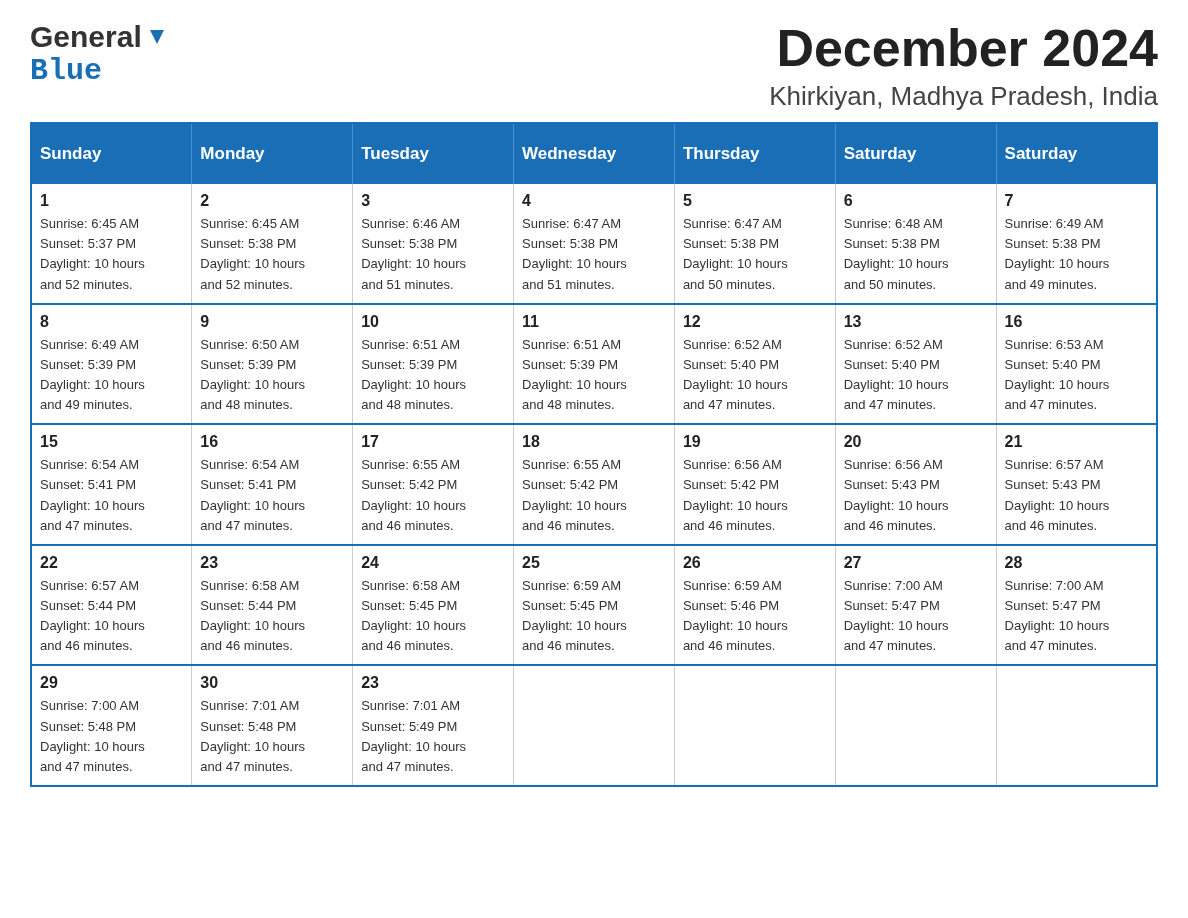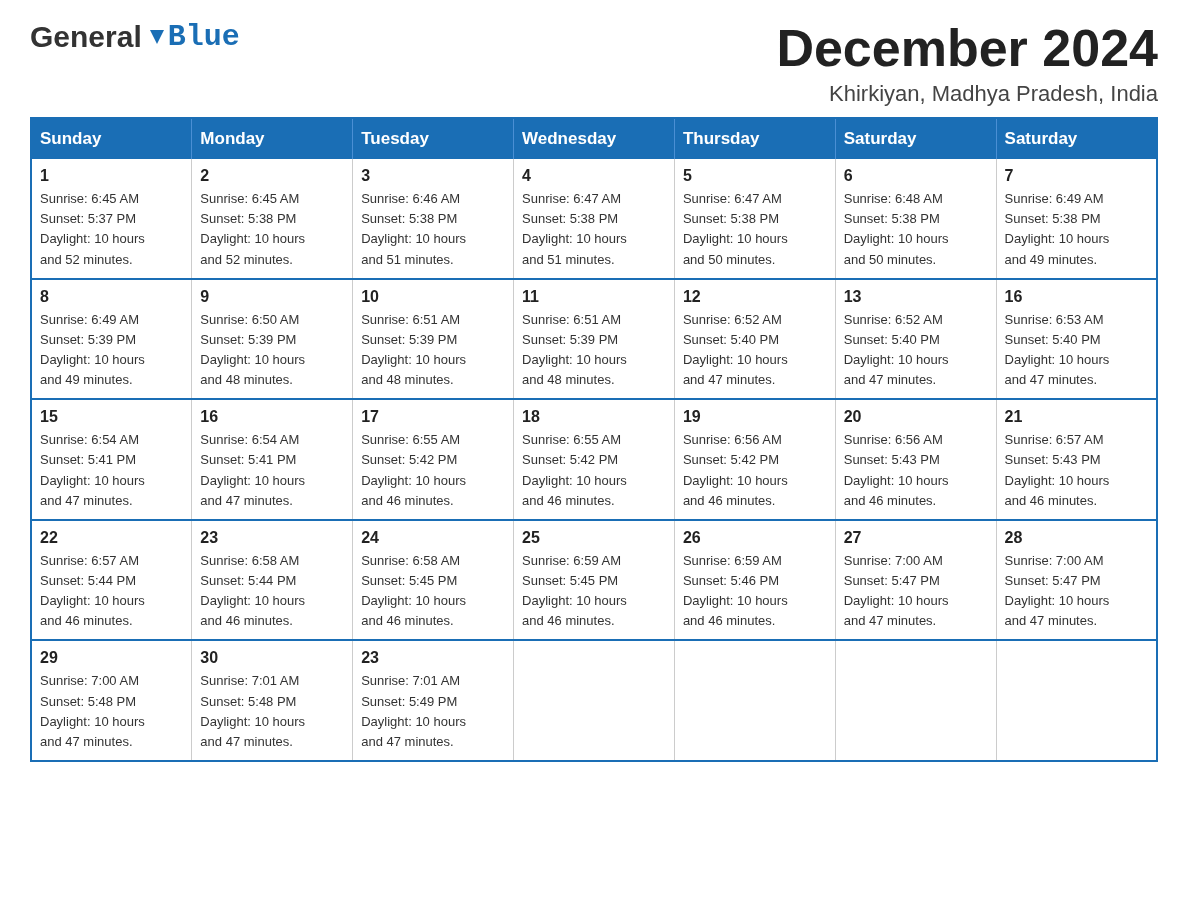"General" .logo { flex-direction: row -> column }
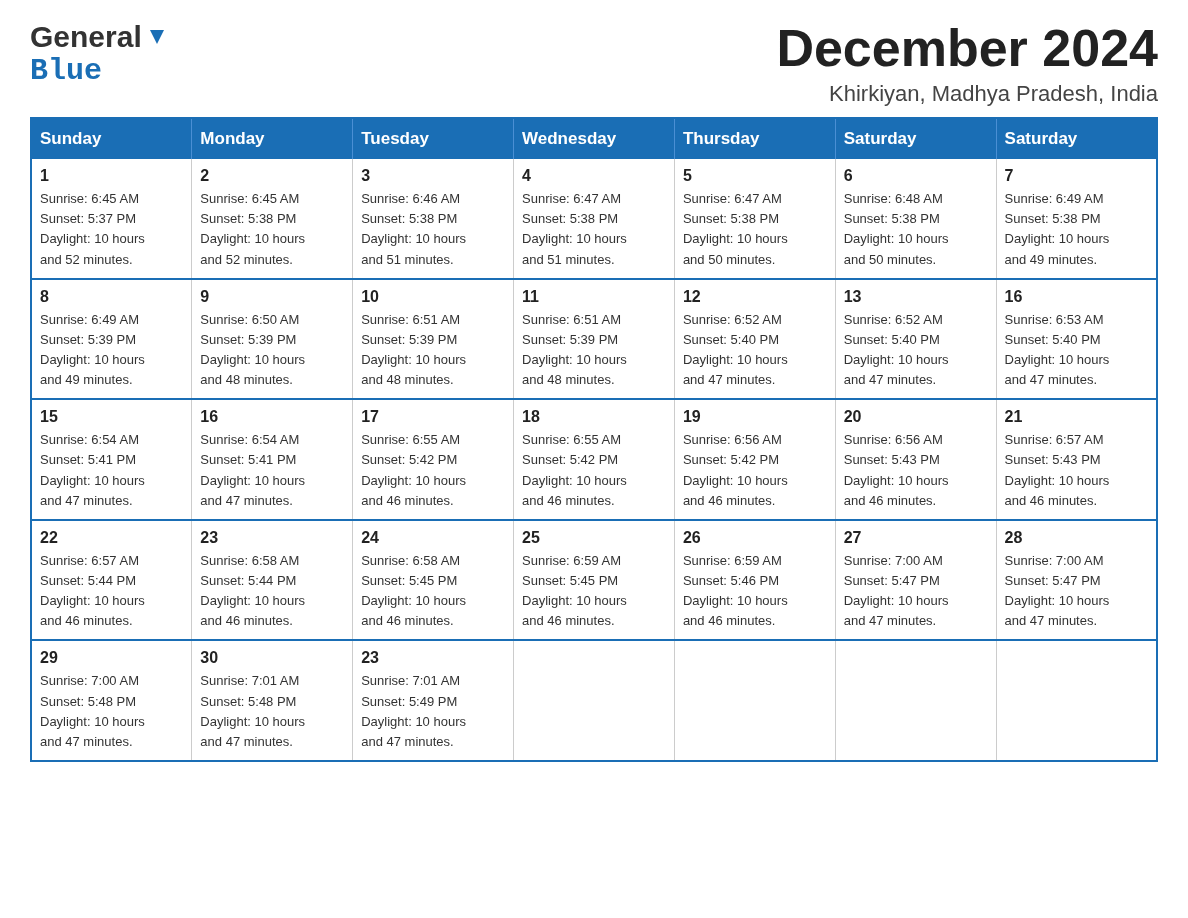"Khirkiyan, Madhya Pradesh, India" .location-title { font-size: 22px -> 26px }
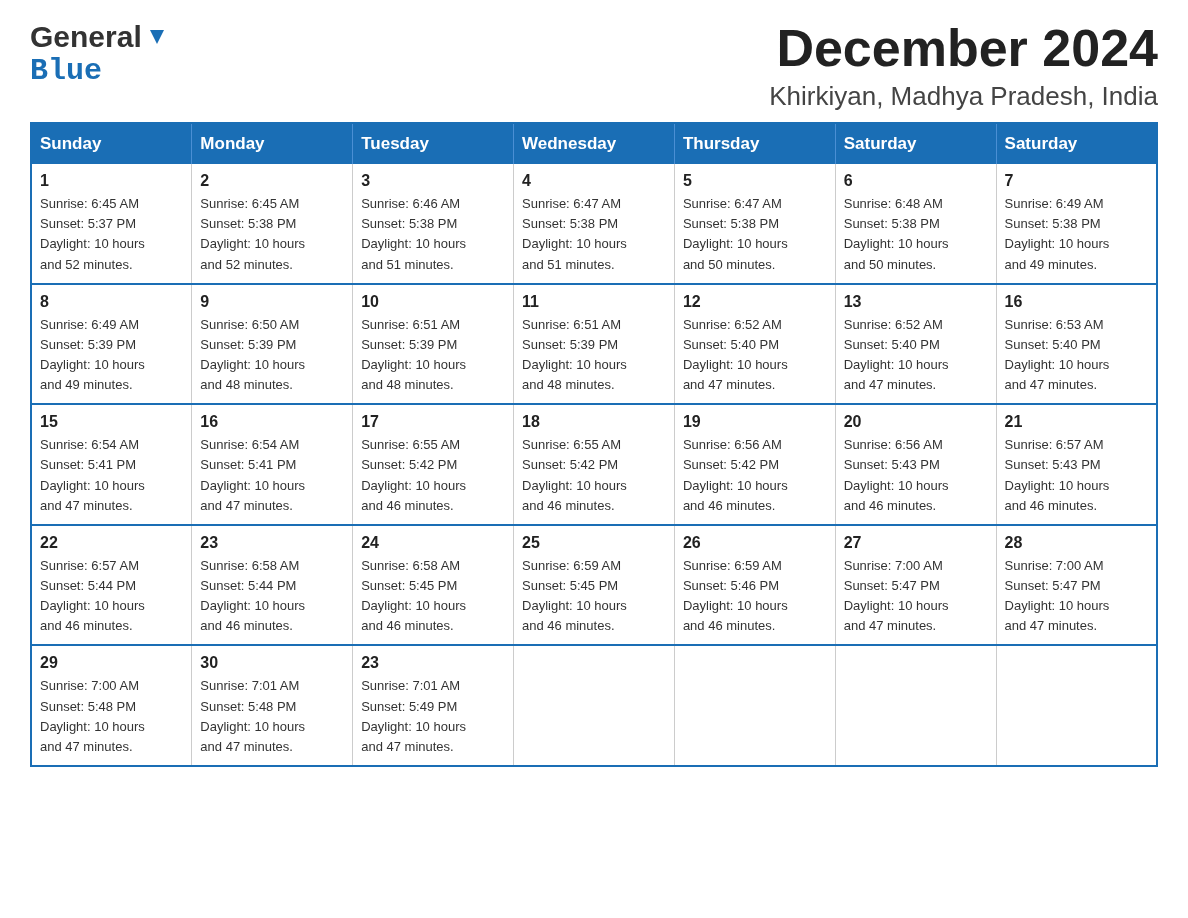"Sunday" .calendar-table thead tr th { padding: 10px 8px -> 20px 8px }
